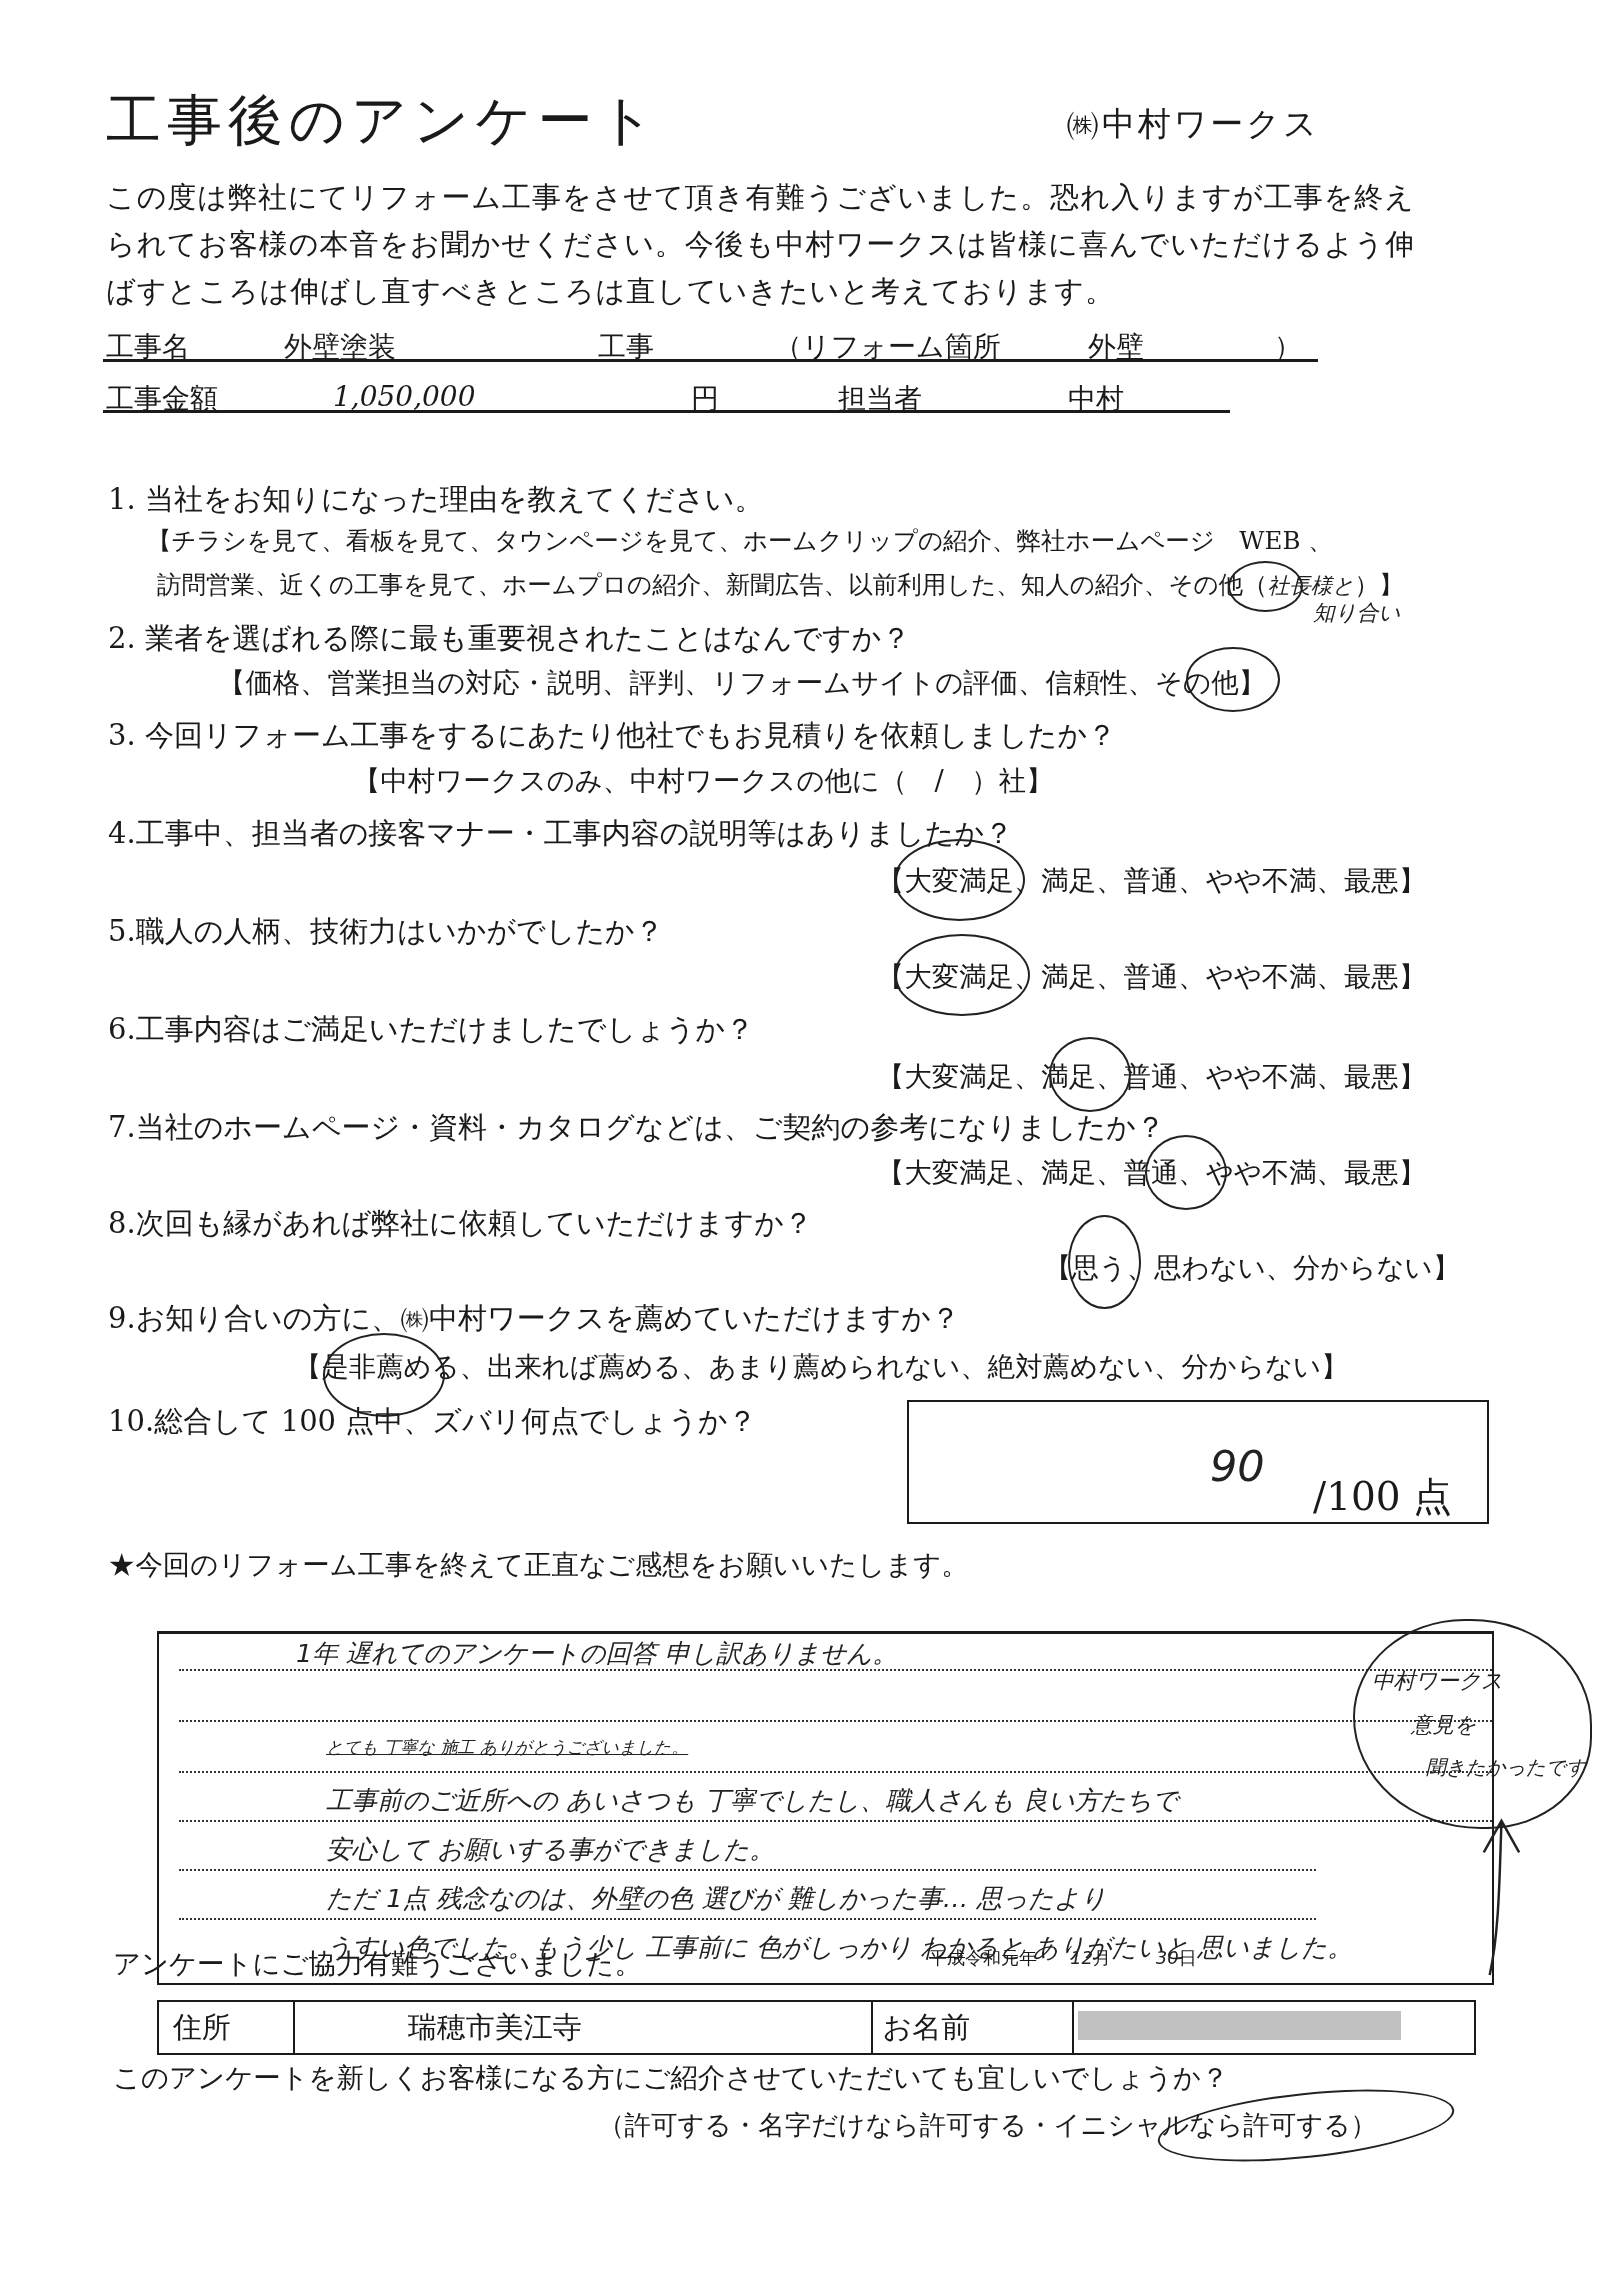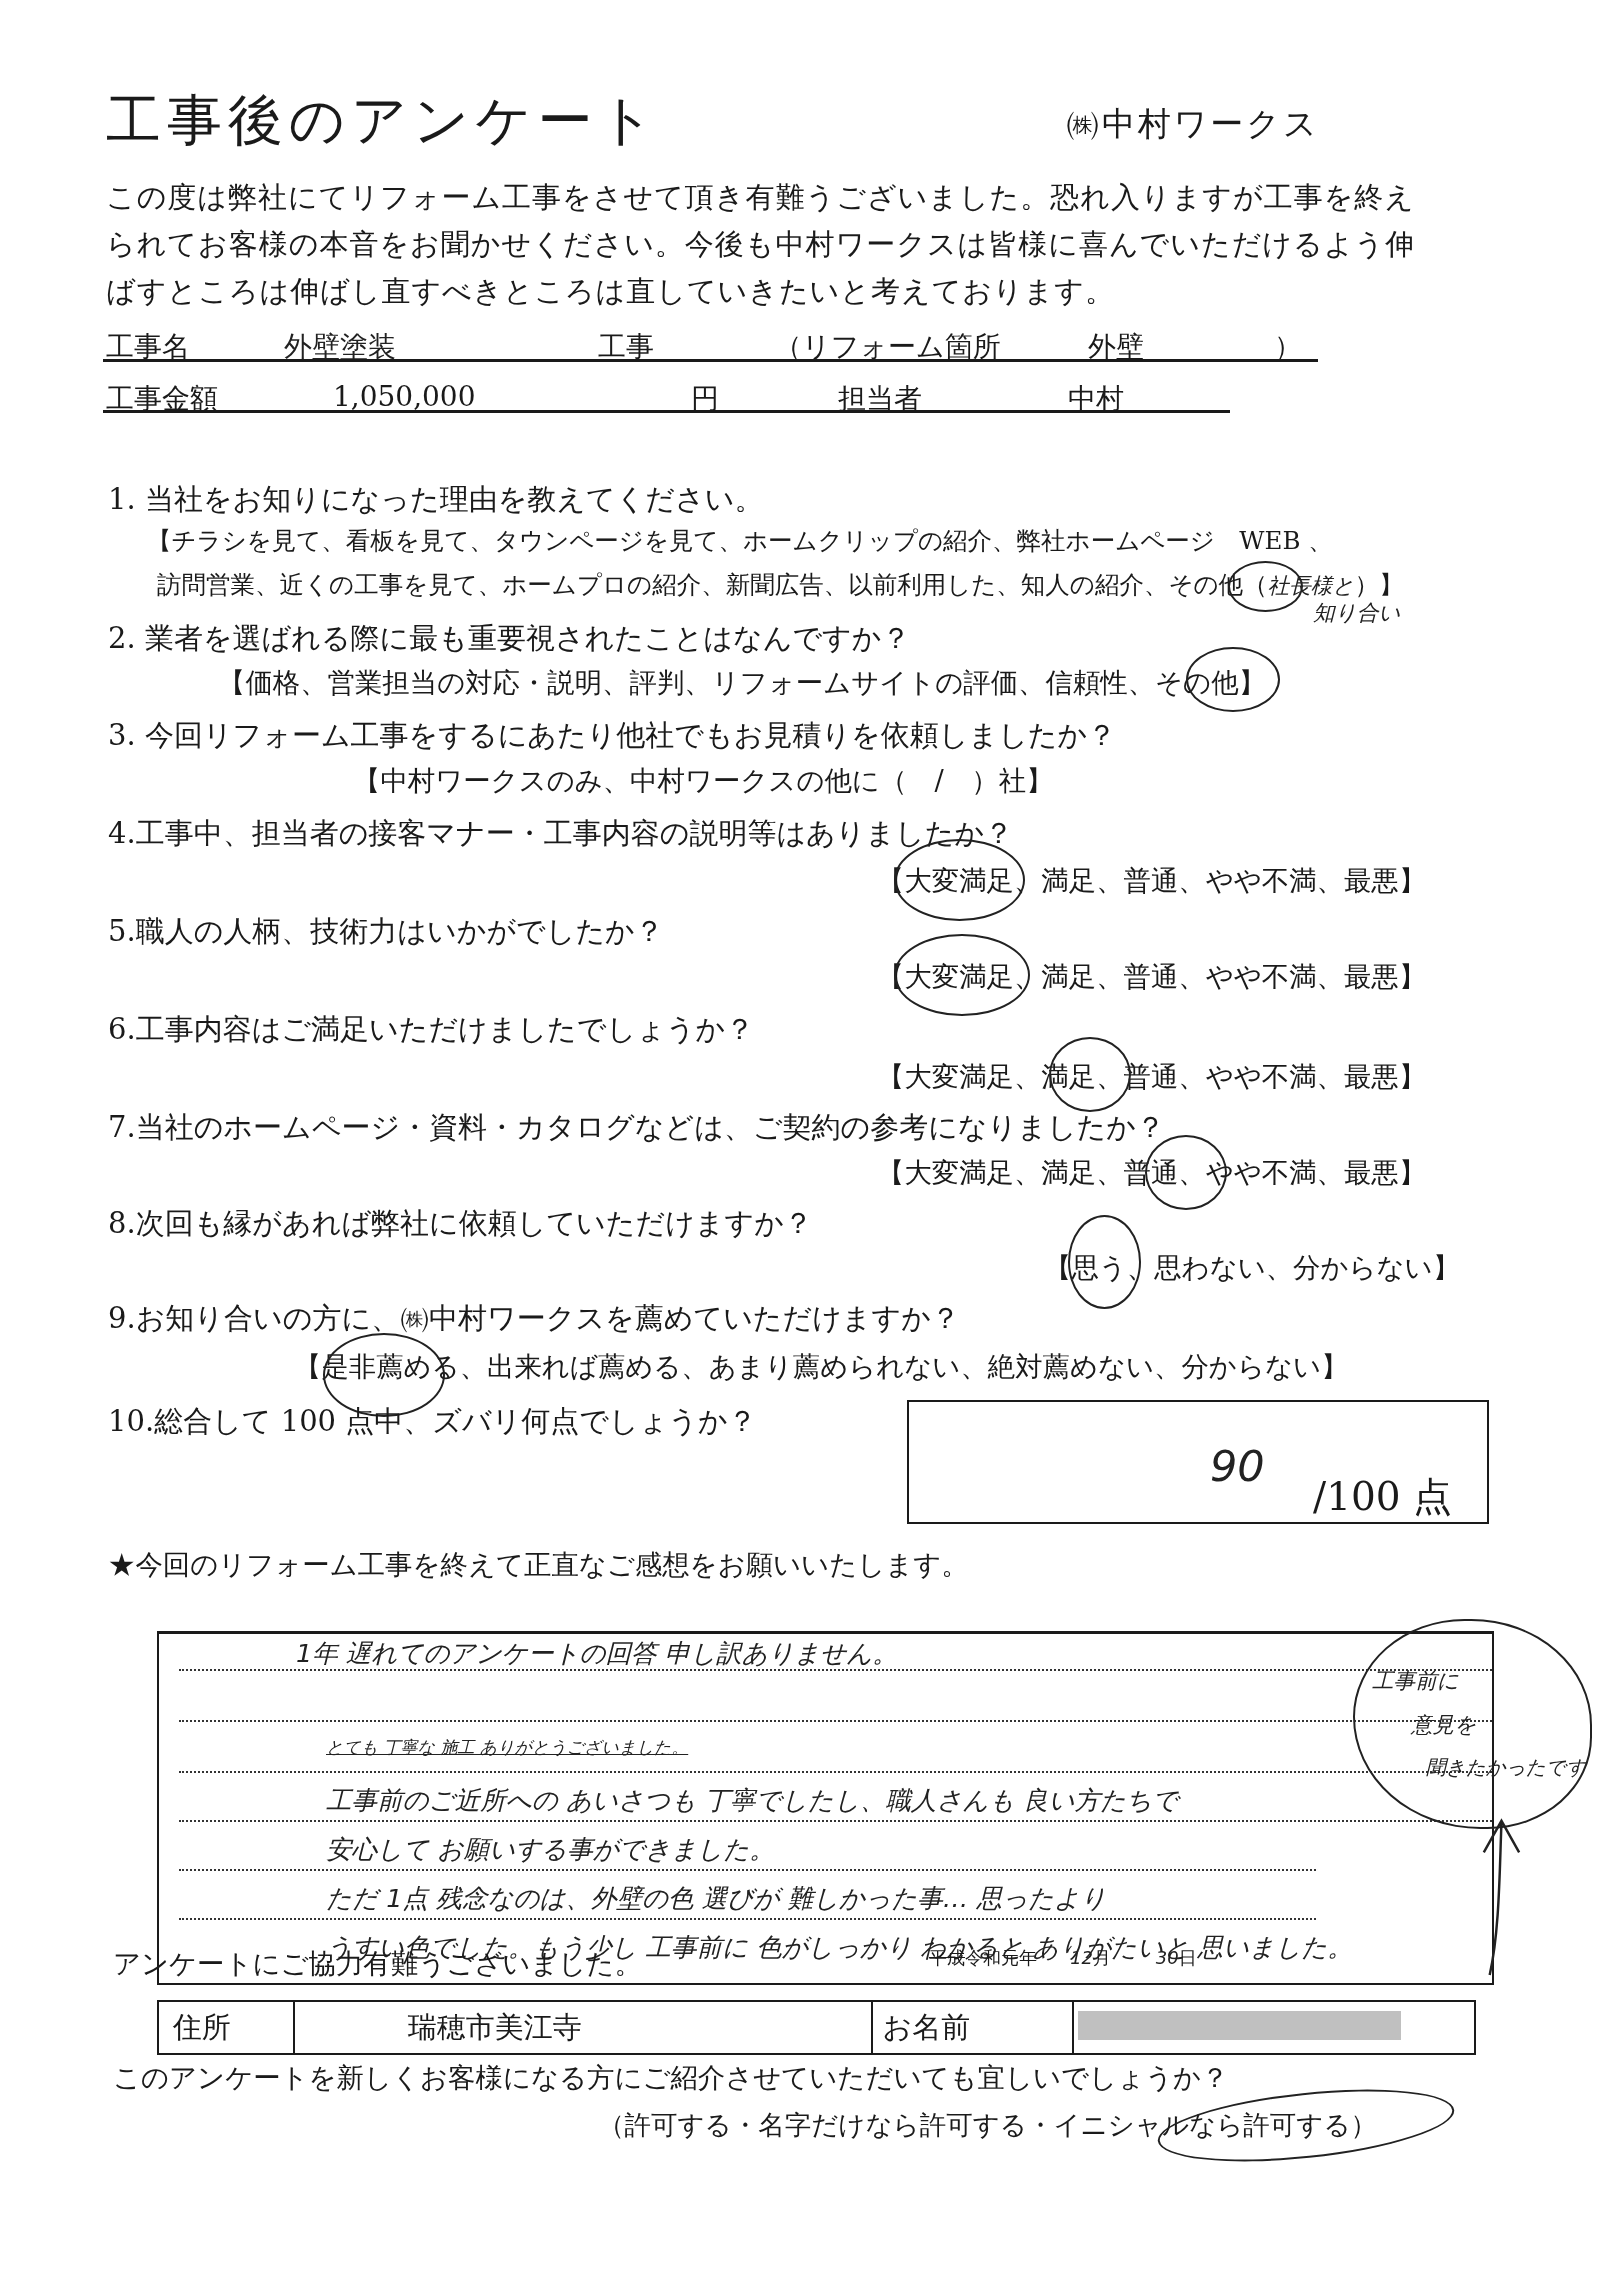"1,050,000" div.abs { font-style: none -> italic }
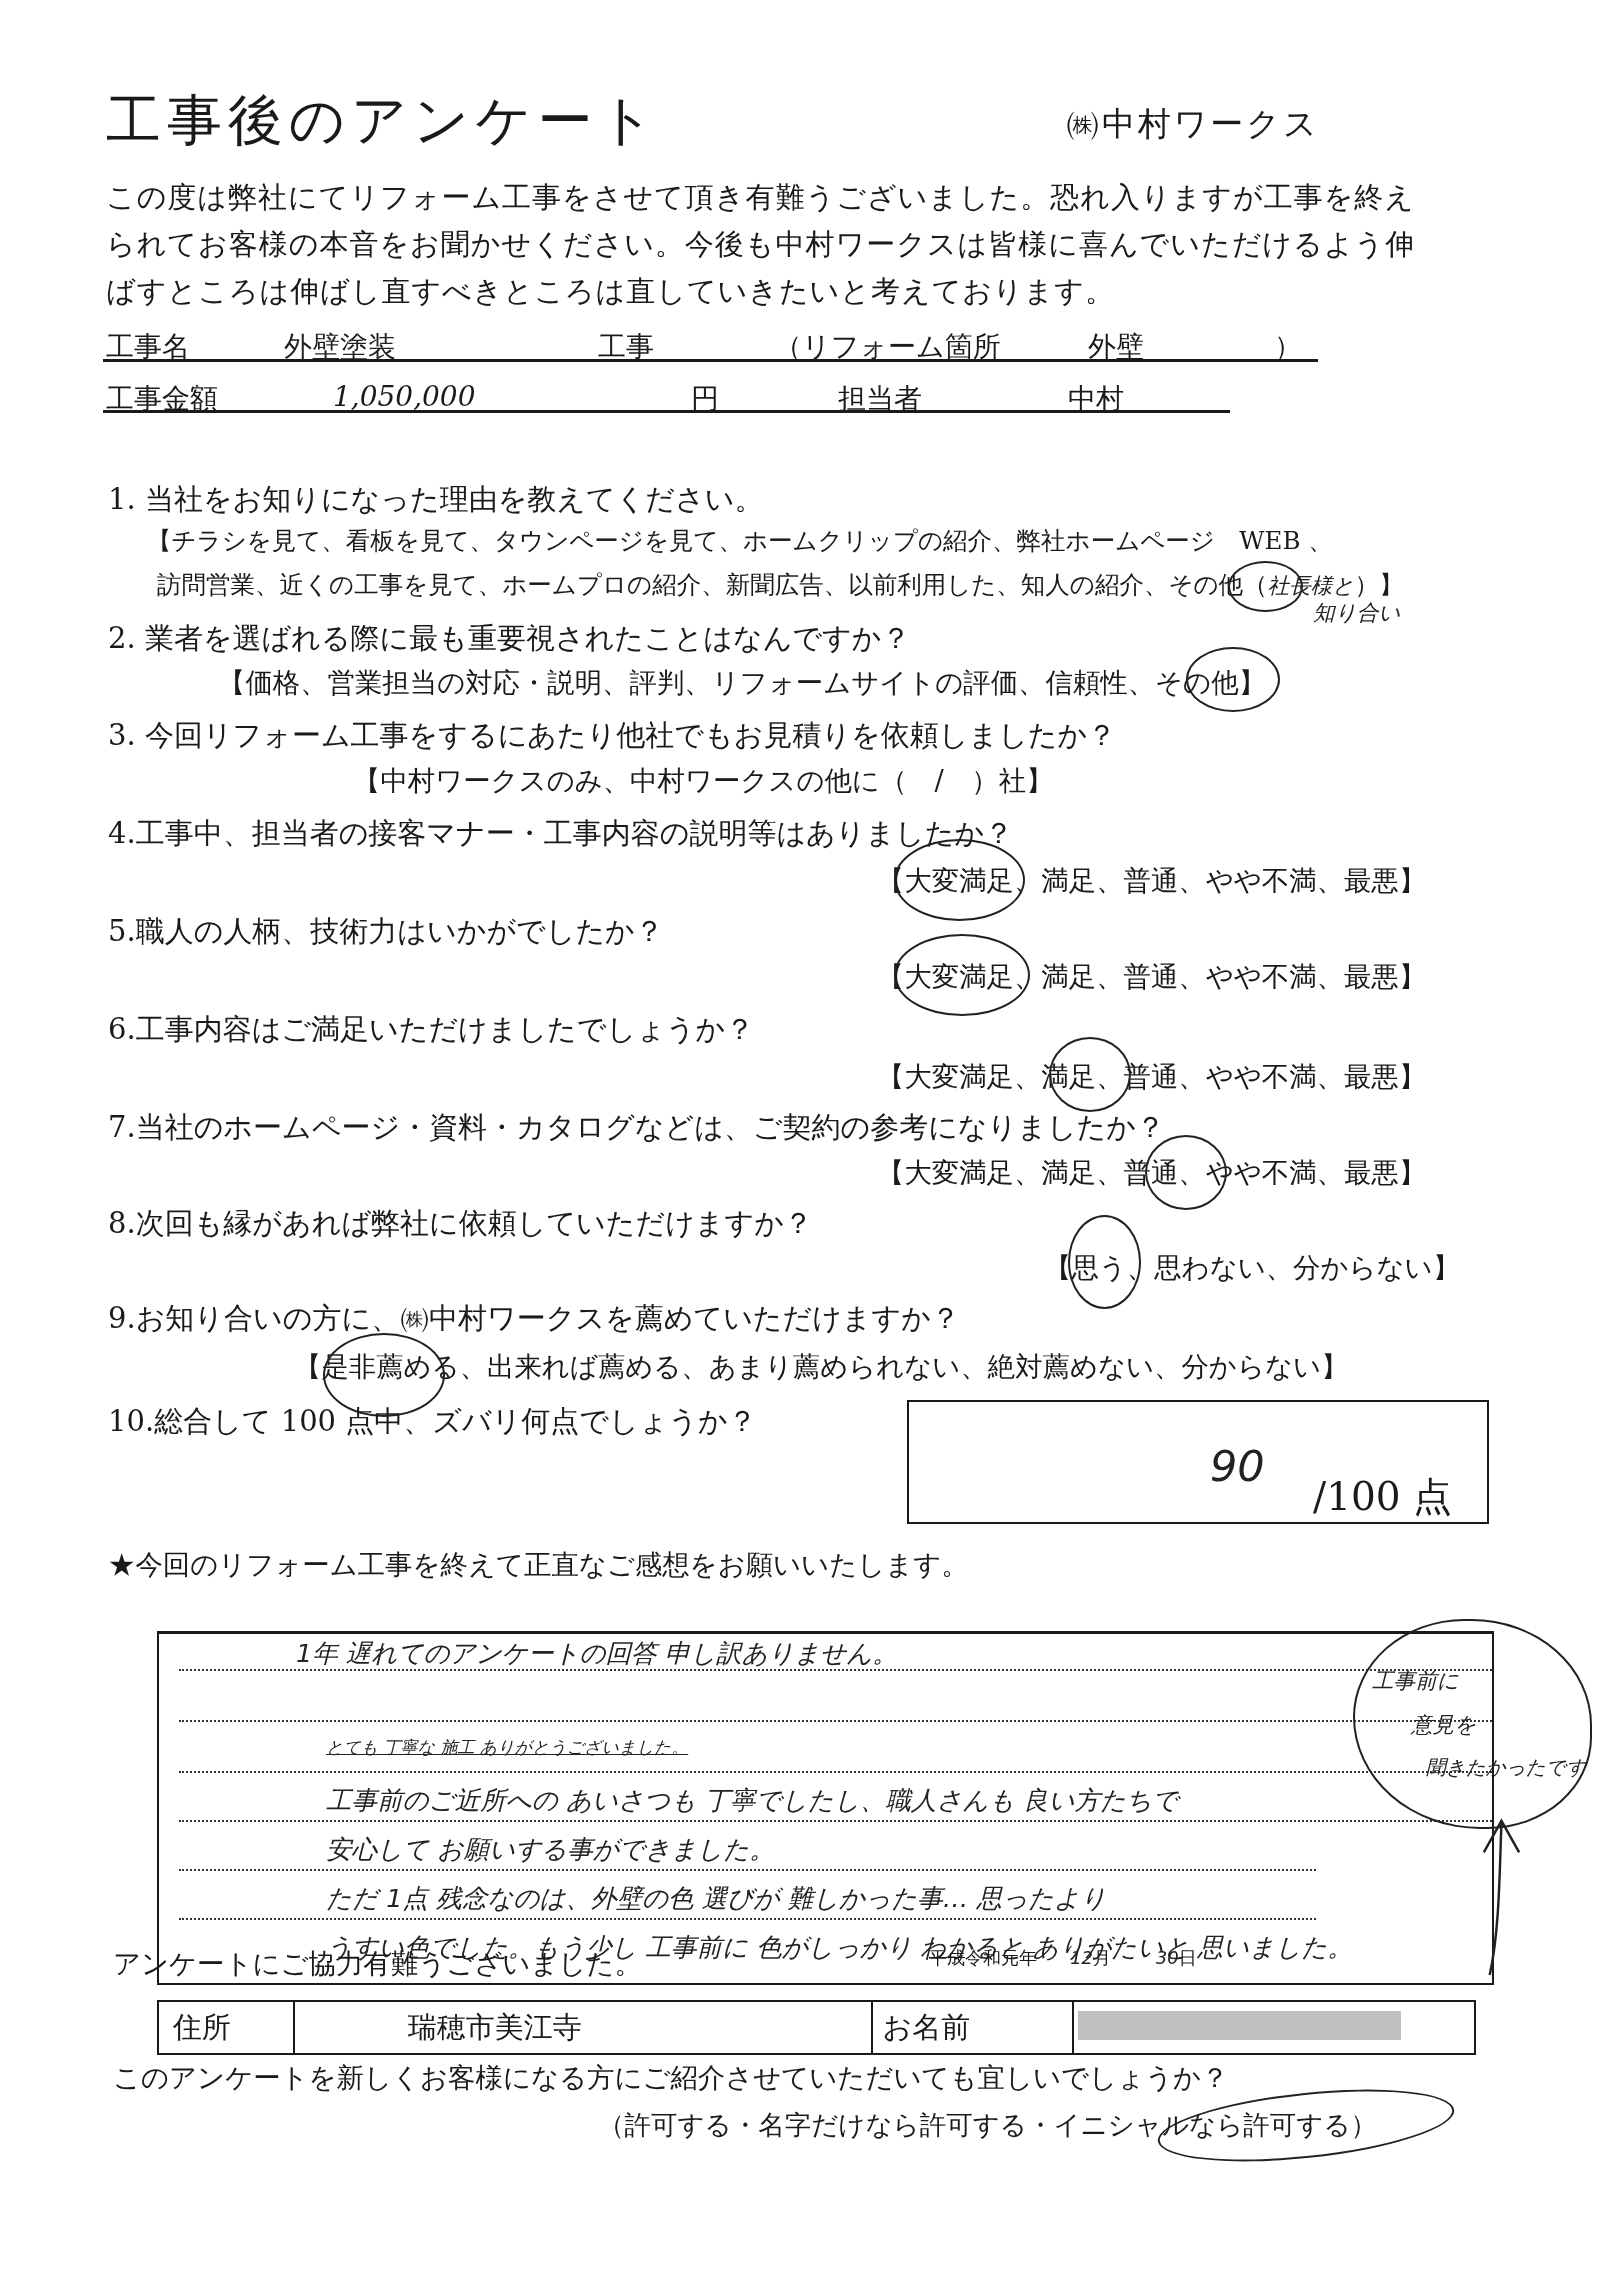"工事前に" div.abs { text: 工事前に -> 中村ワークス }
